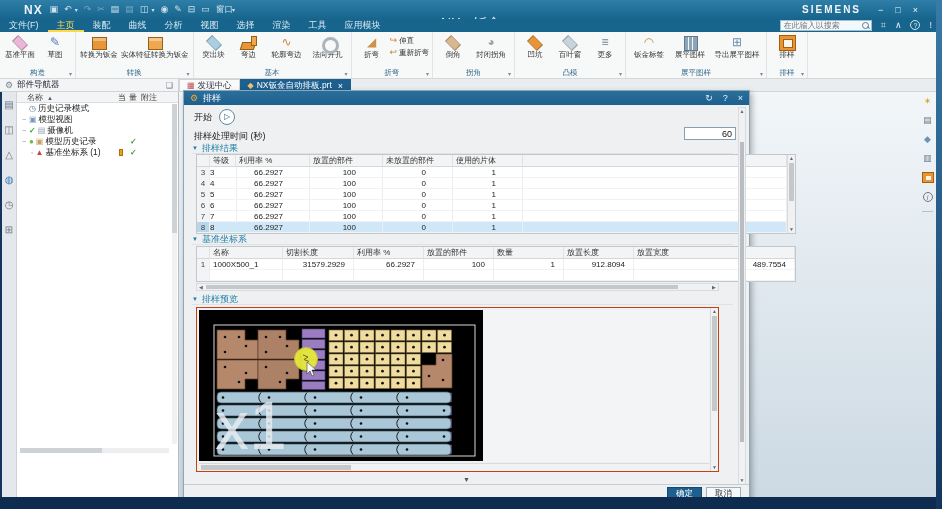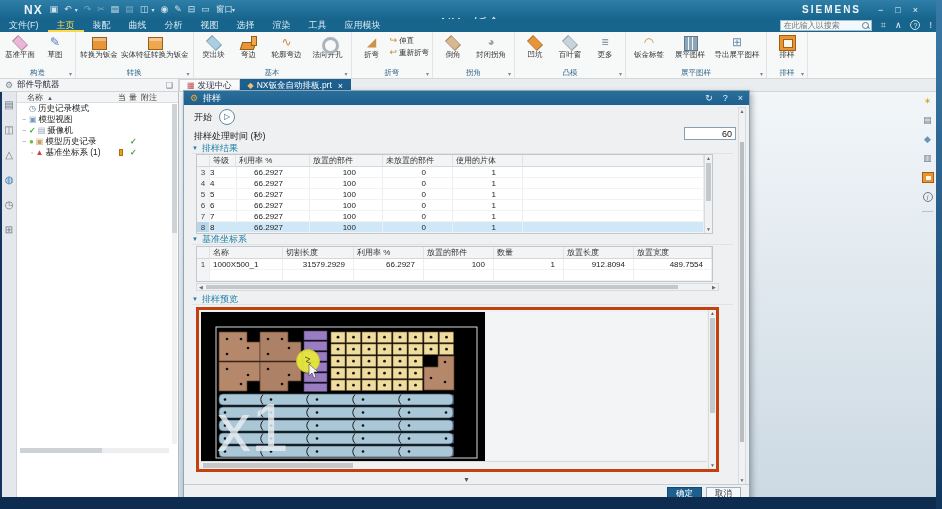"等级" .twrap { width: 517px -> 600px }
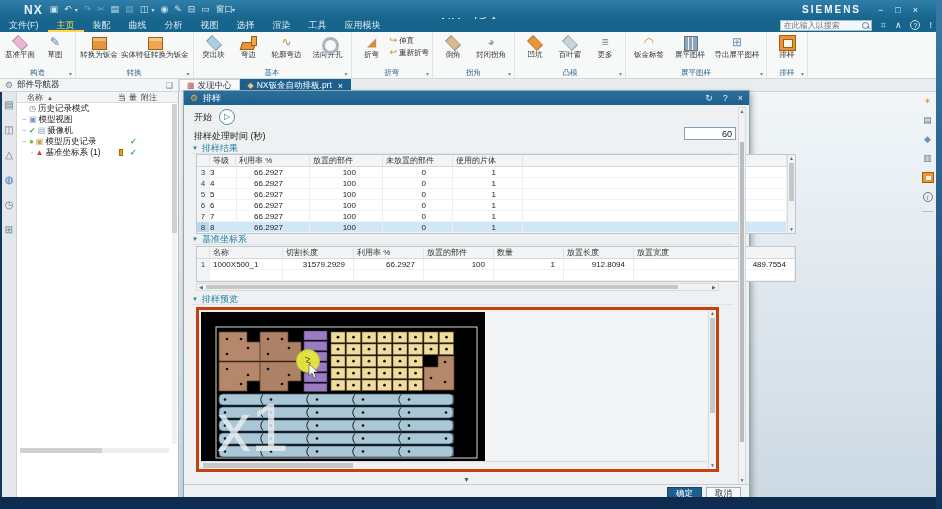"x1" .pvwrap { border: 3px solid #c2410c -> 1px solid #c2410c }
